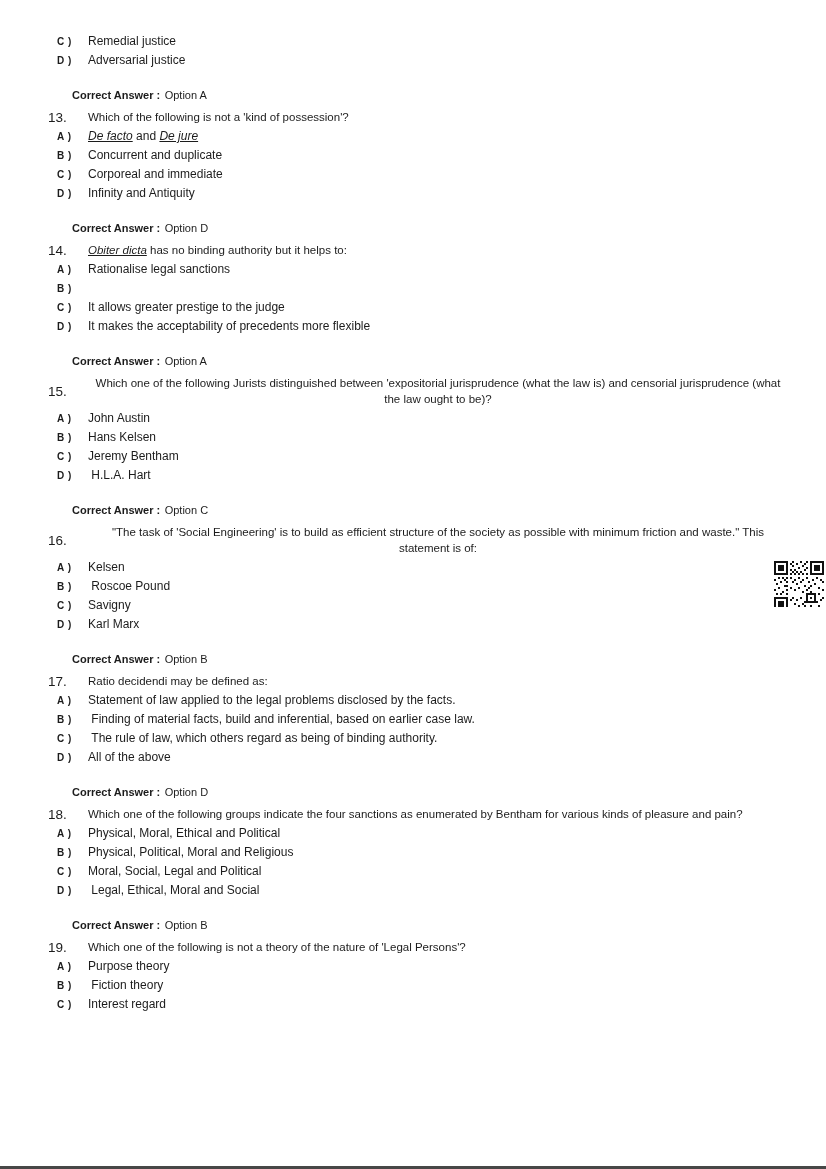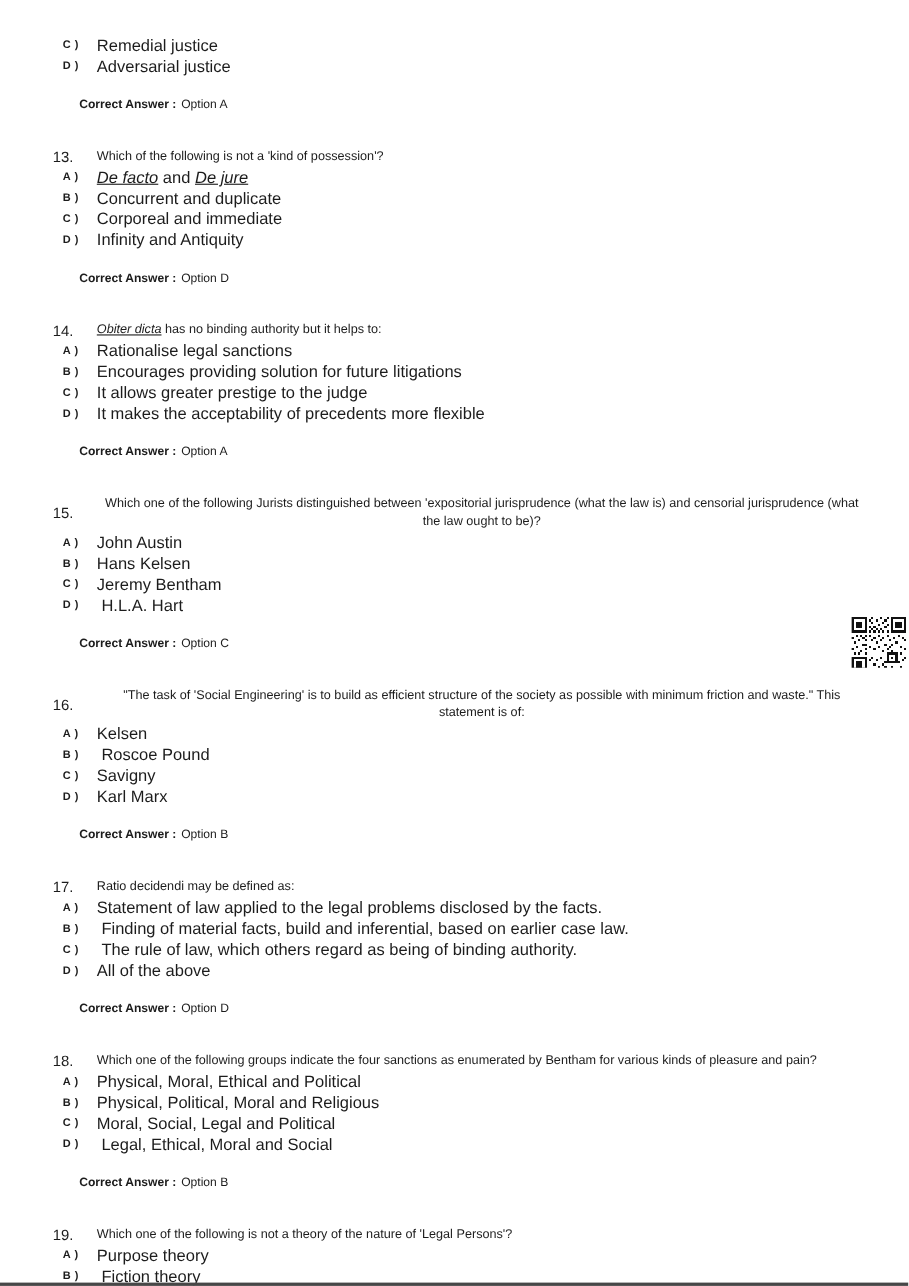"Remedial justice" .opt-text { font-size: 15px -> 12px }
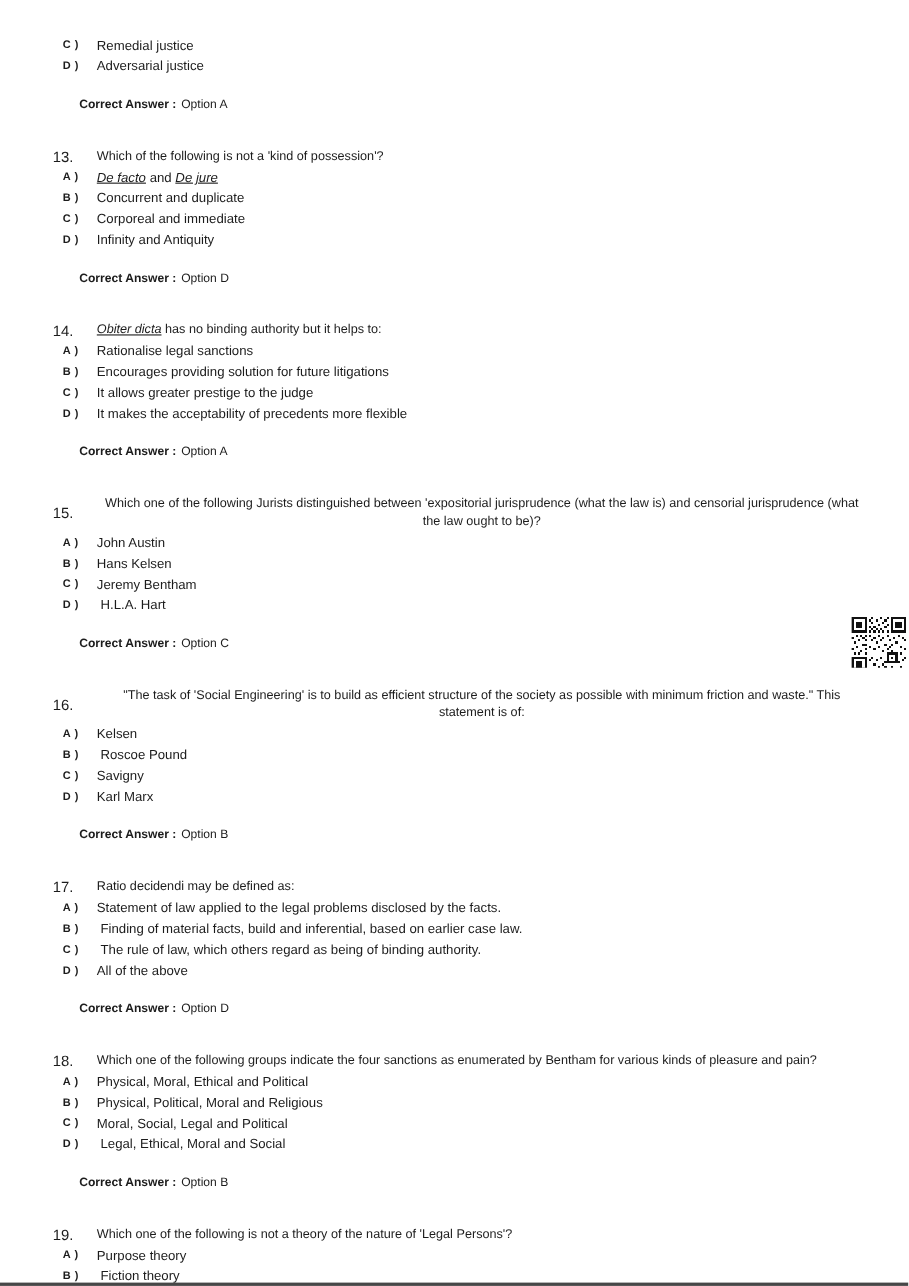"13." .question-block { margin-top: 29px -> 4px }
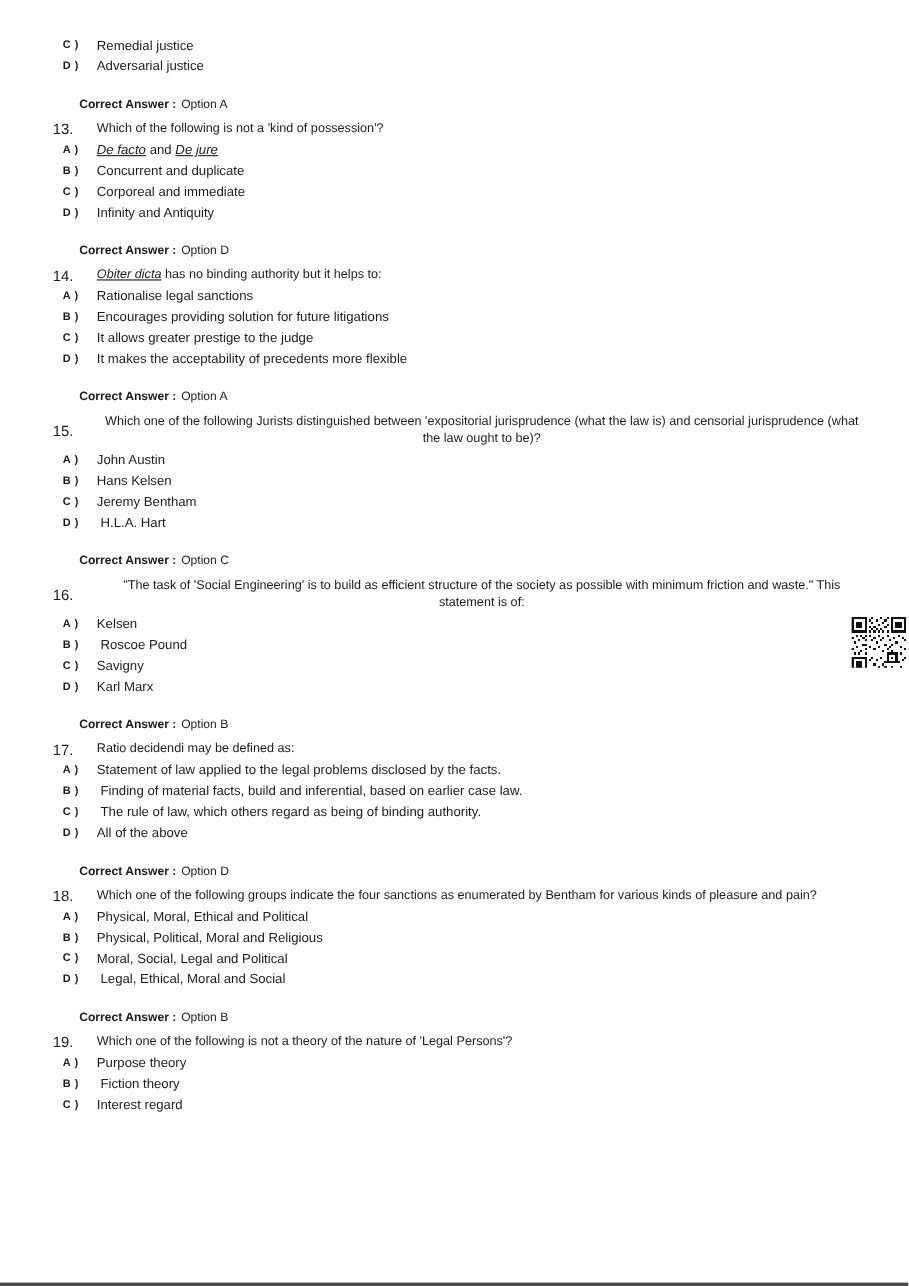"Encourages providing solution for future" span.opt-text { html: <span><span>Encourages providing solution for future litigations</span></span> -> none }
